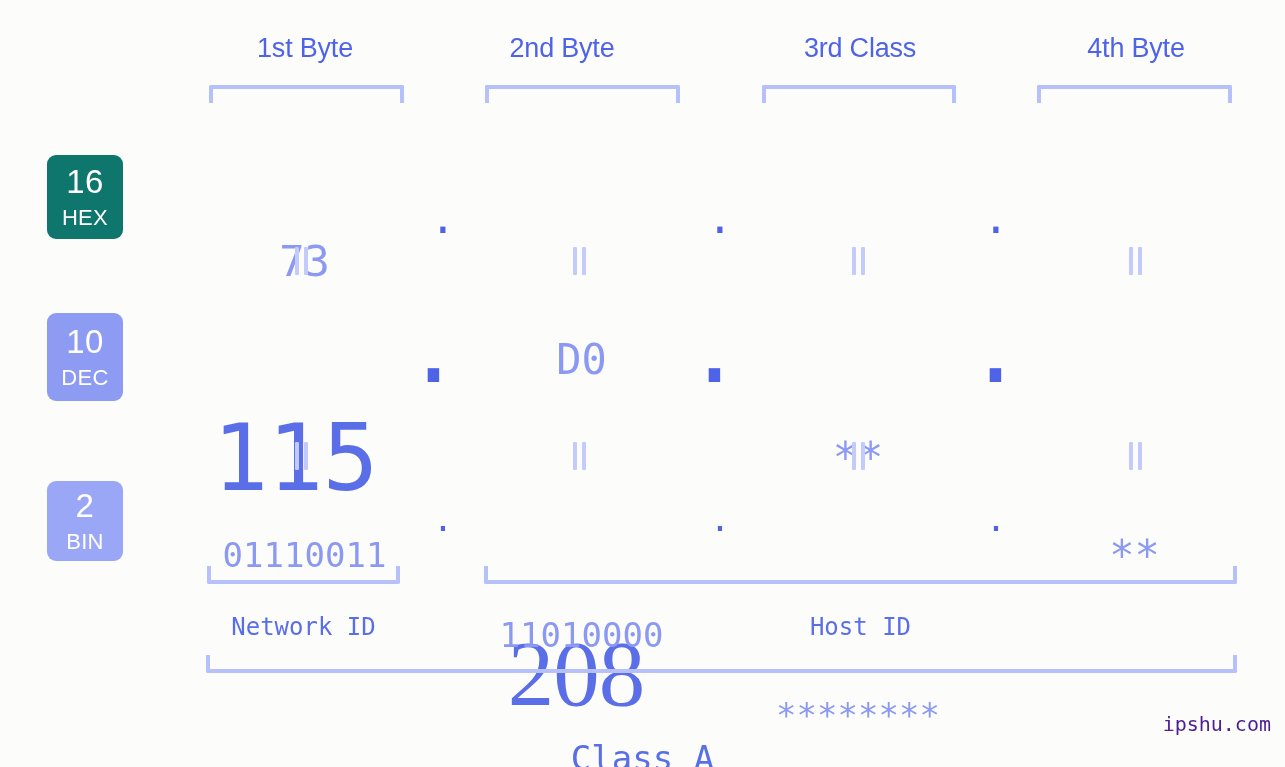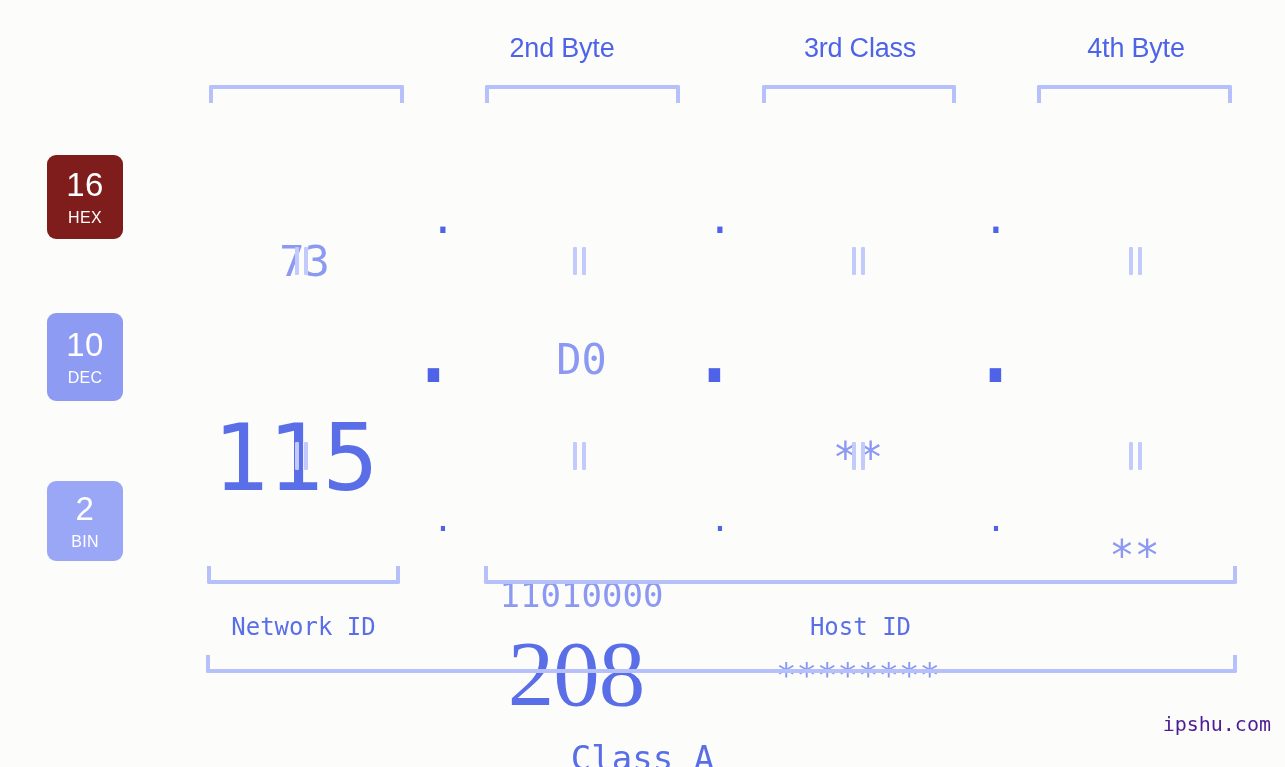"1st Byte" div.byte-label { html: none -> <div>1st Byte</div> }
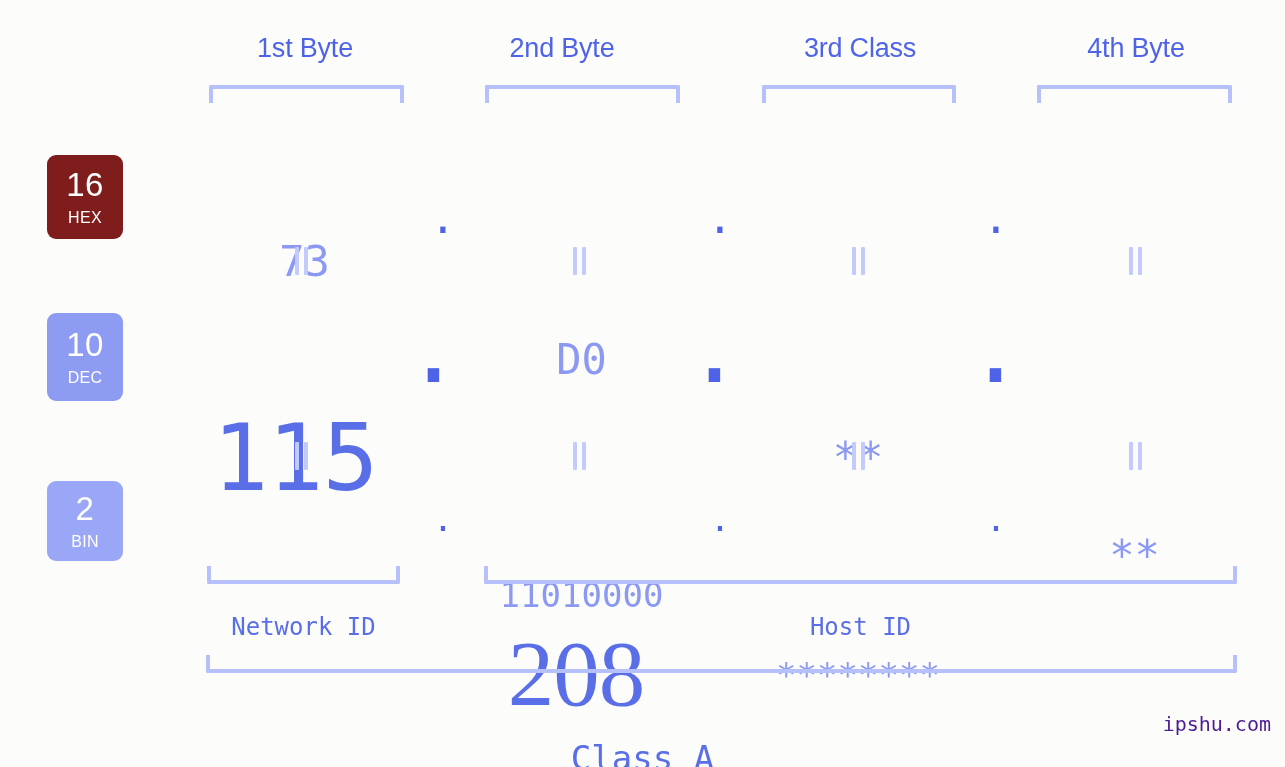"16" #badge-hex { background: #7f1d1d -> #0f766e }
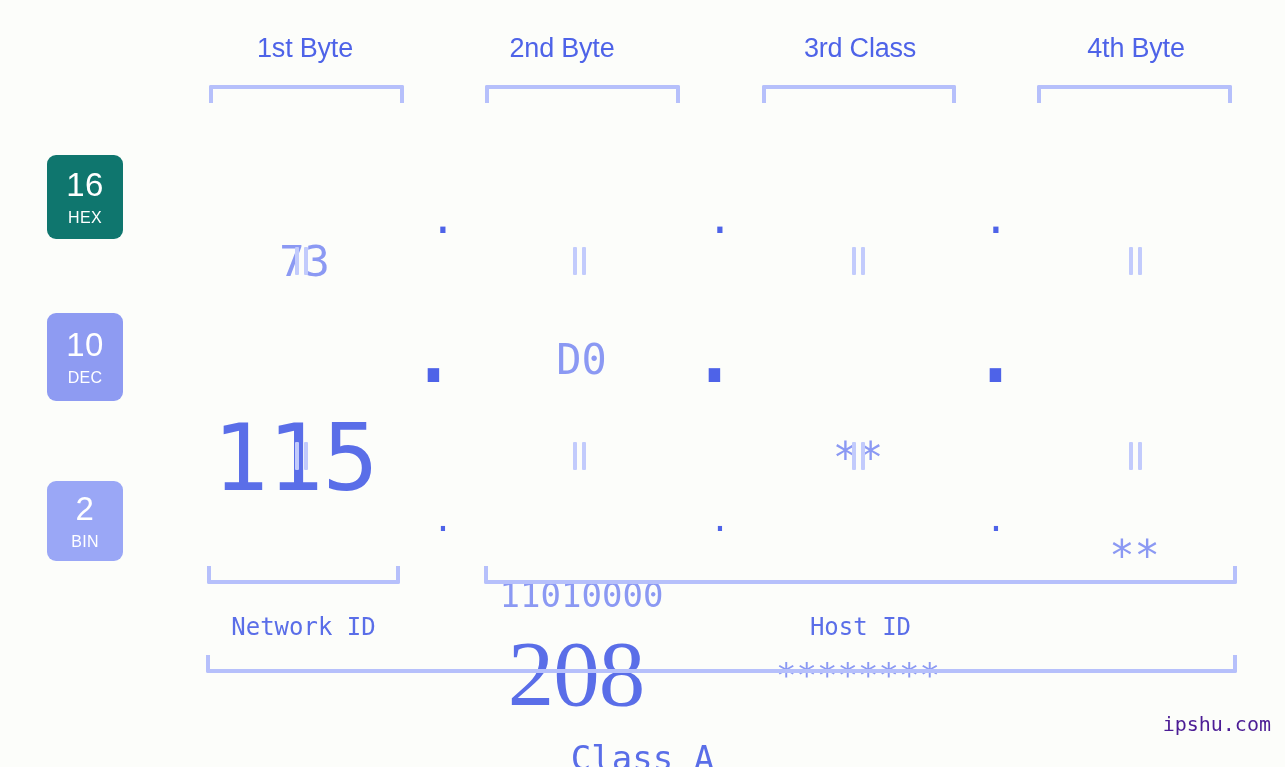"HEX" .badge .nm { font-size: 16px -> 22px }
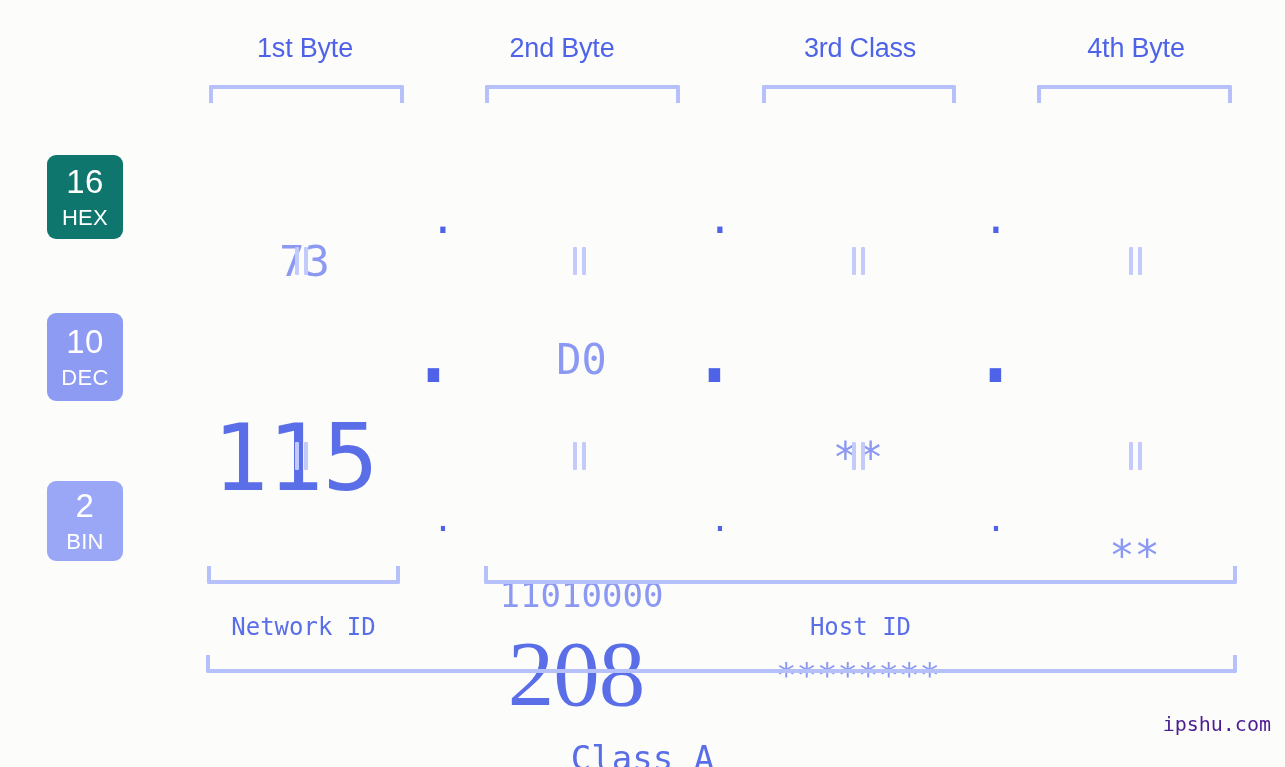"01110011" span.cell { html: none -> <span>01110011</span> }
